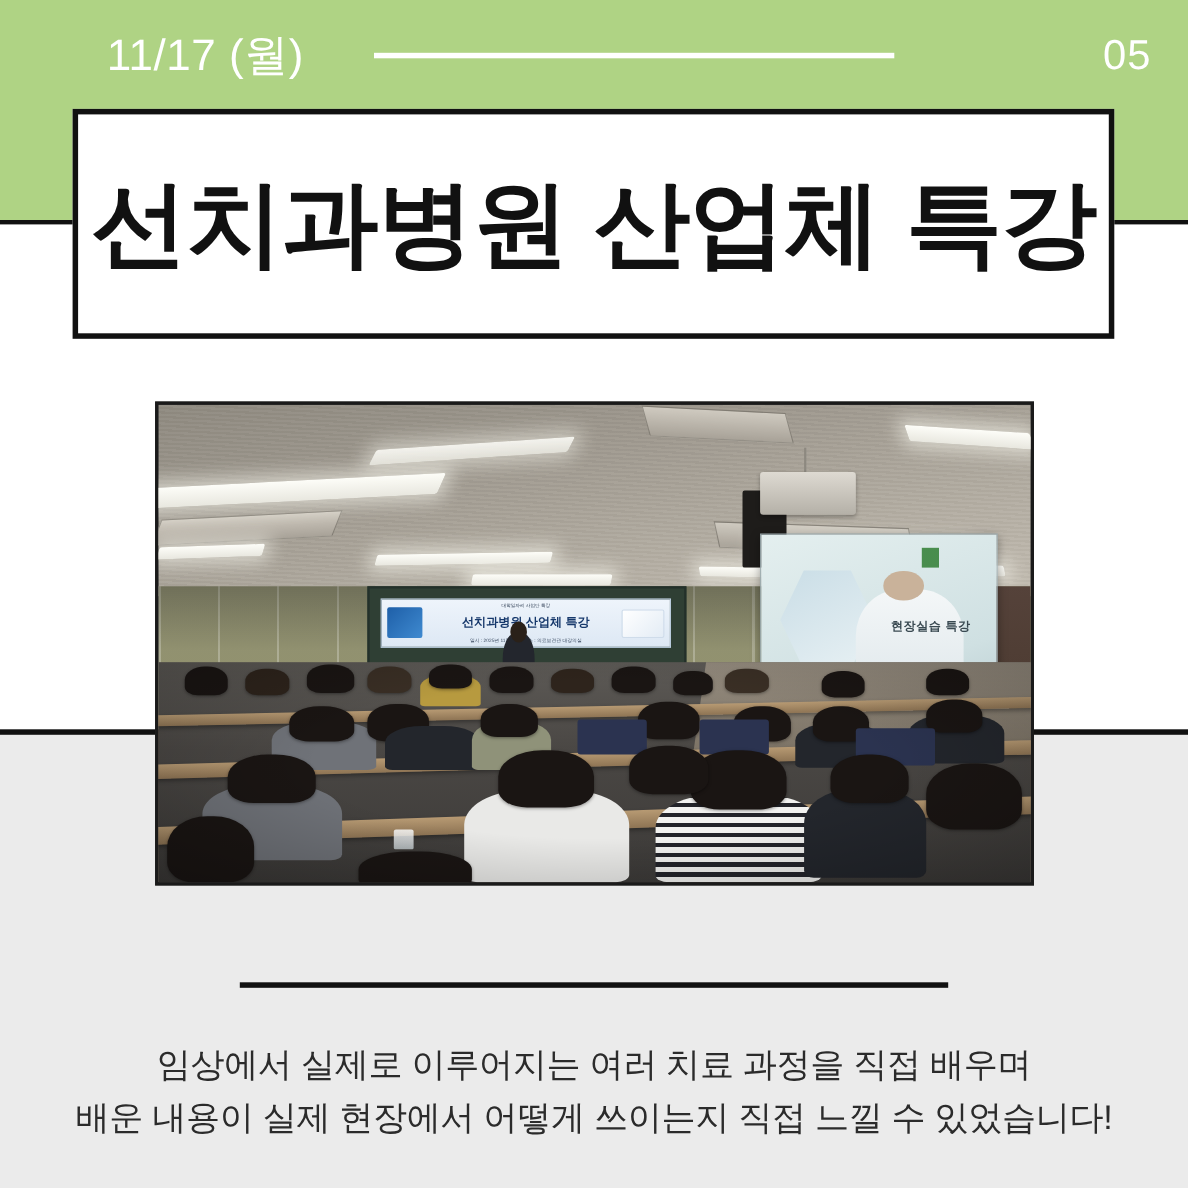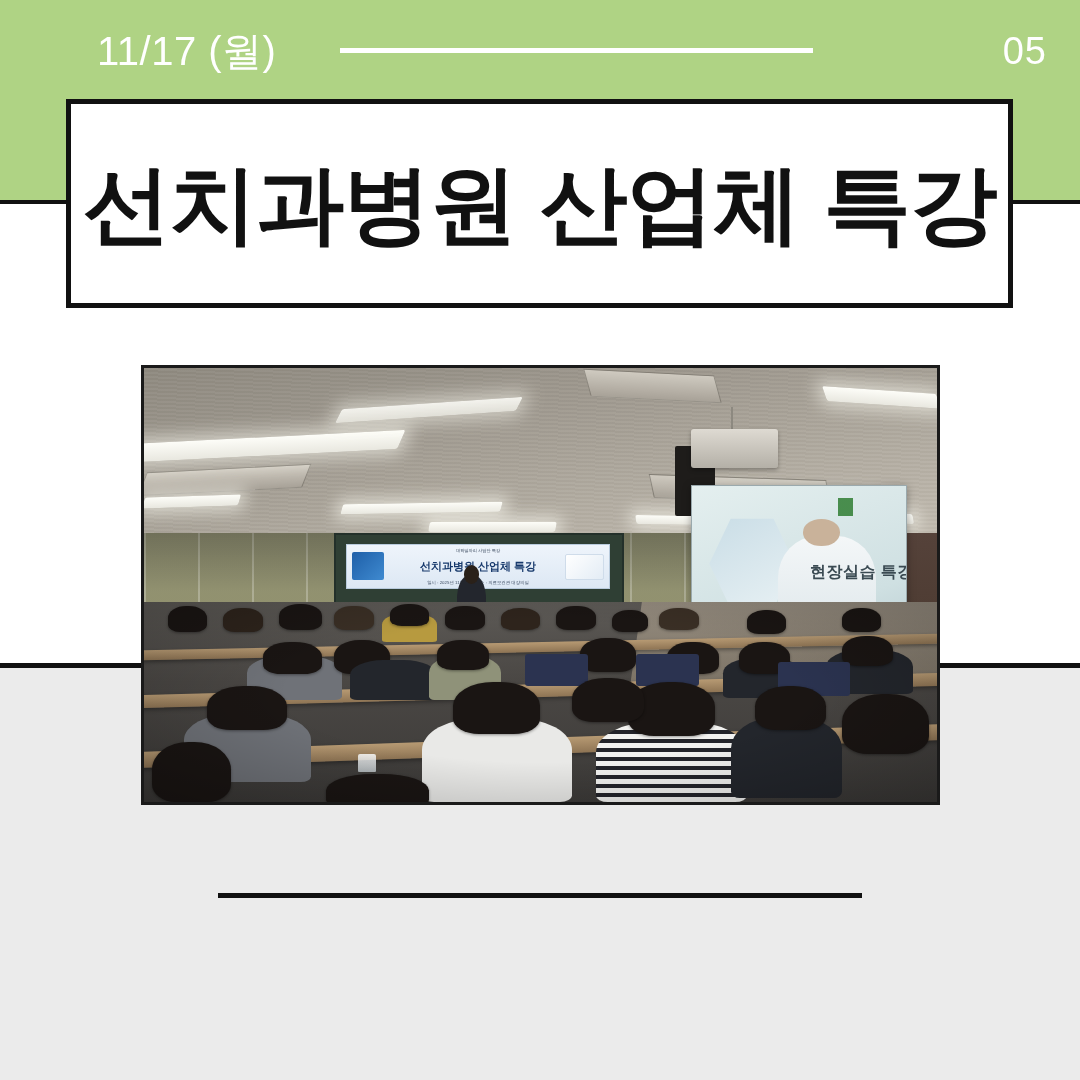"현장실습 특강" .screen-text { font-size: 16px -> 11px }
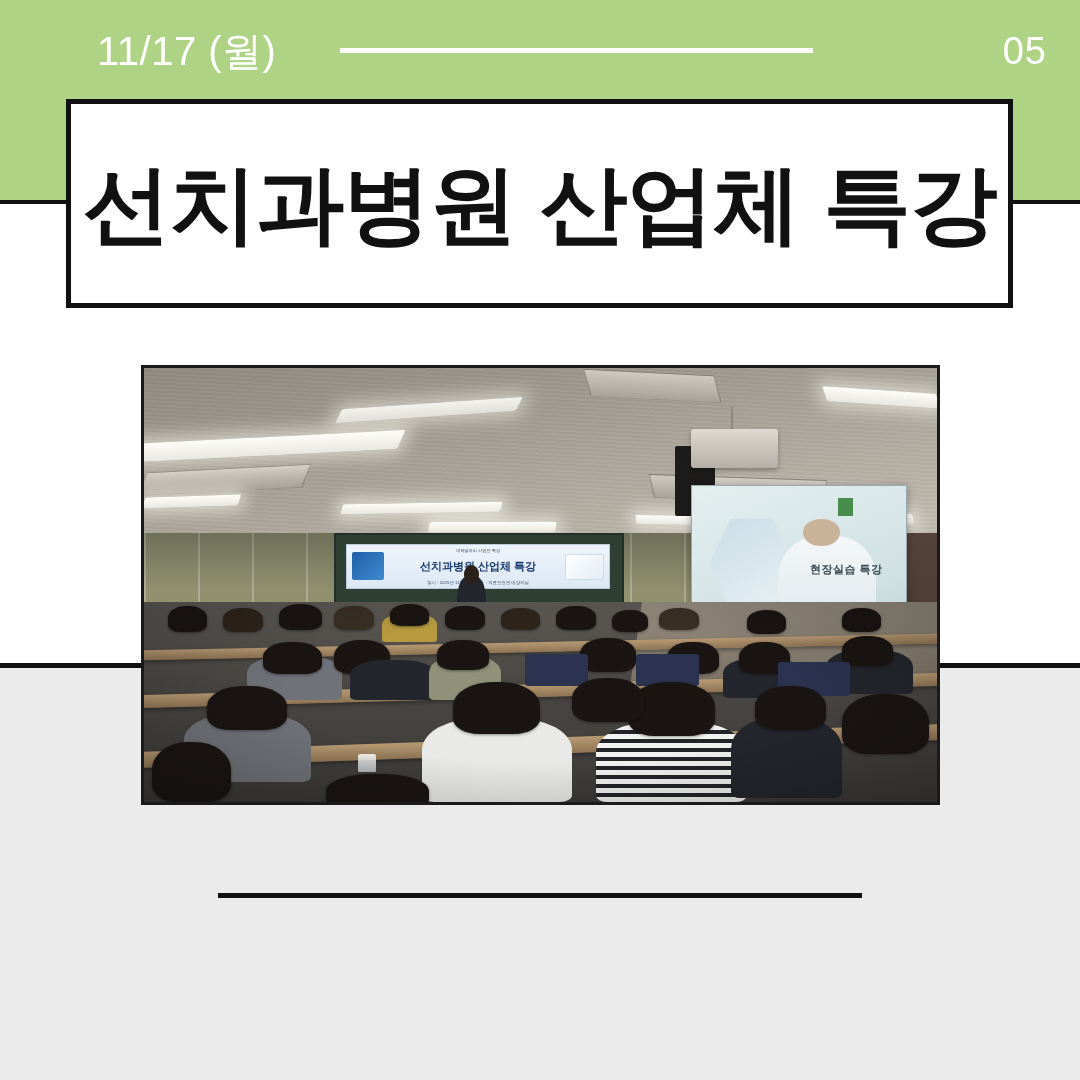"임상에서 실제로 이루어지는 여러 치료" span.caption-line { html: none -> <span>임상에서 실제로 이루어지는 여러 치료 과정을 직접 배우며</span> }
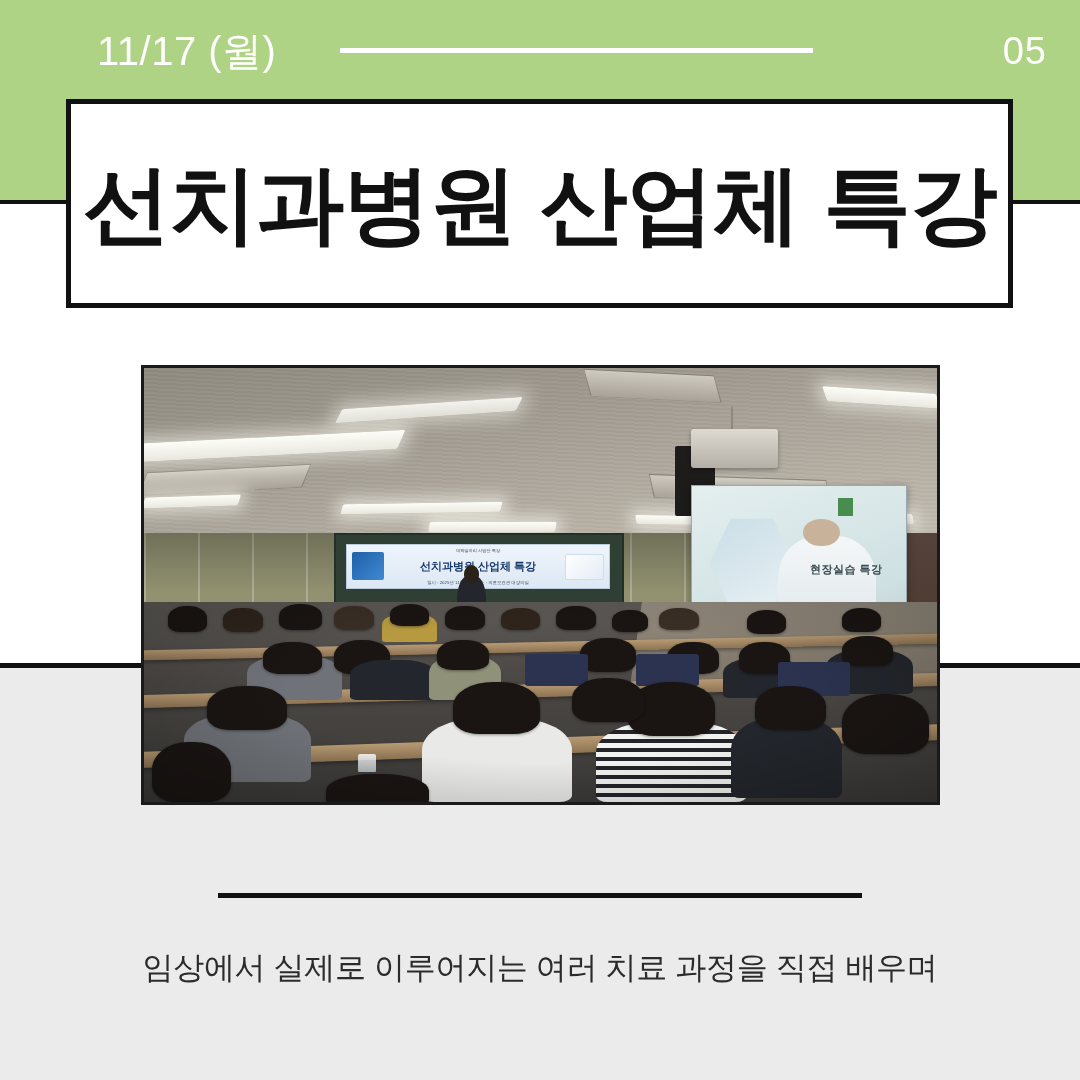"배운 내용이 실제 현장에서 어떻게" span.caption-line { html: none -> <span>배운 내용이 실제 현장에서 어떻게 쓰이는지 직접 느낄 수 있었습니다!</span> }
